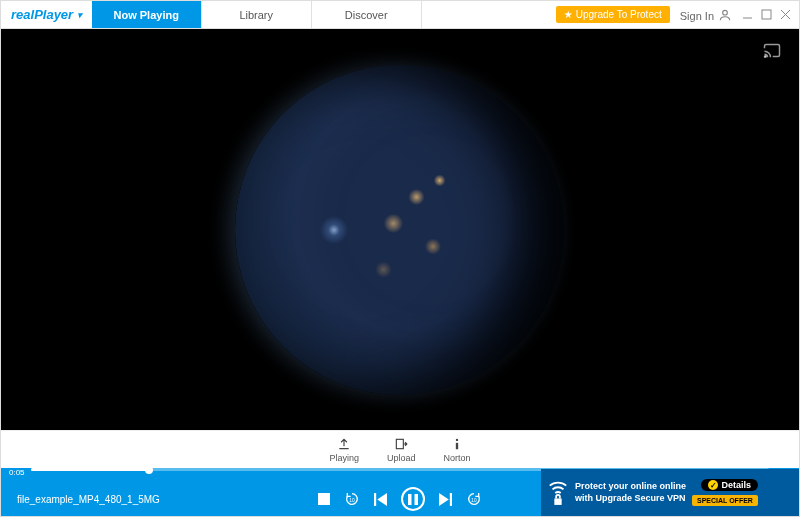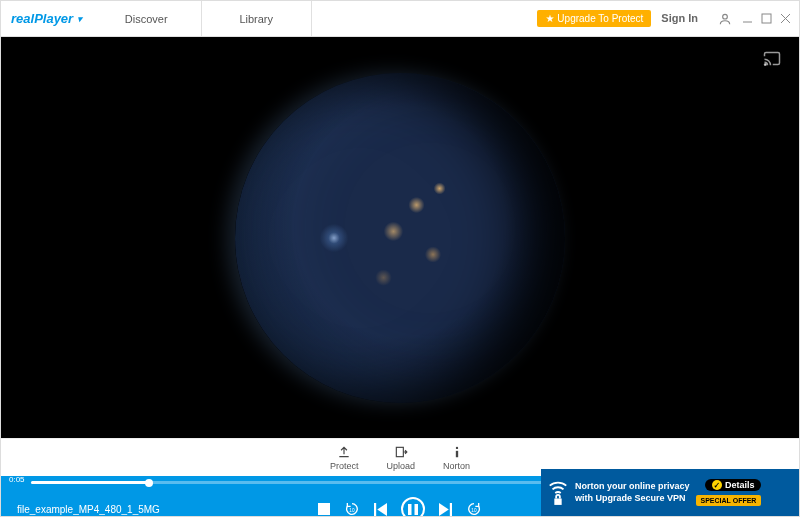"realPlayer" .topbar { height: 36px -> 28px }
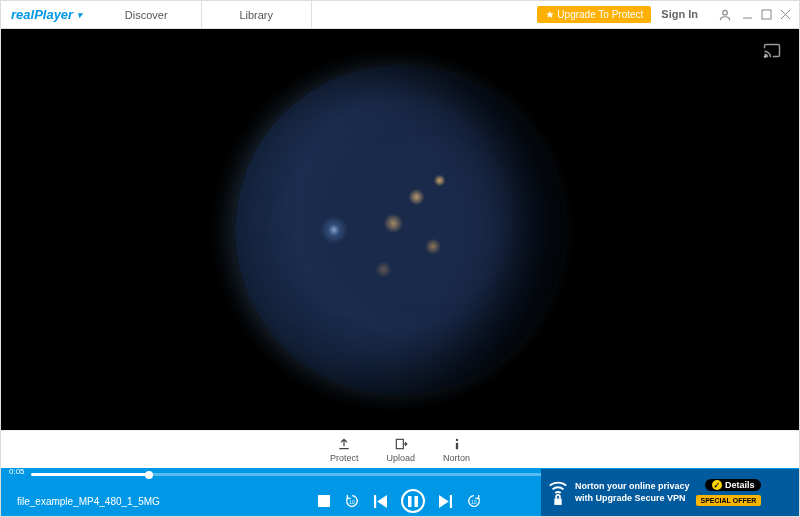"Now Playing" div.tab { html: none -> <div> <span>Now Playing</span> </div> }
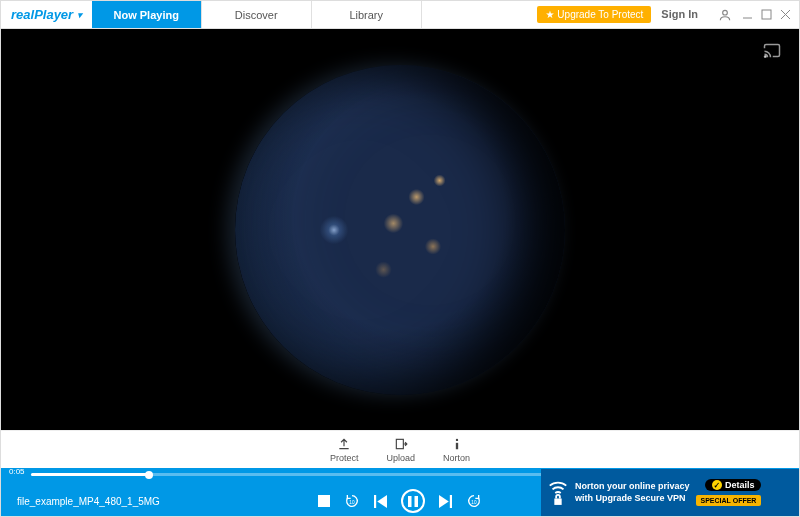"Discover" div.tab { order: before "Library" -> after "Library" }
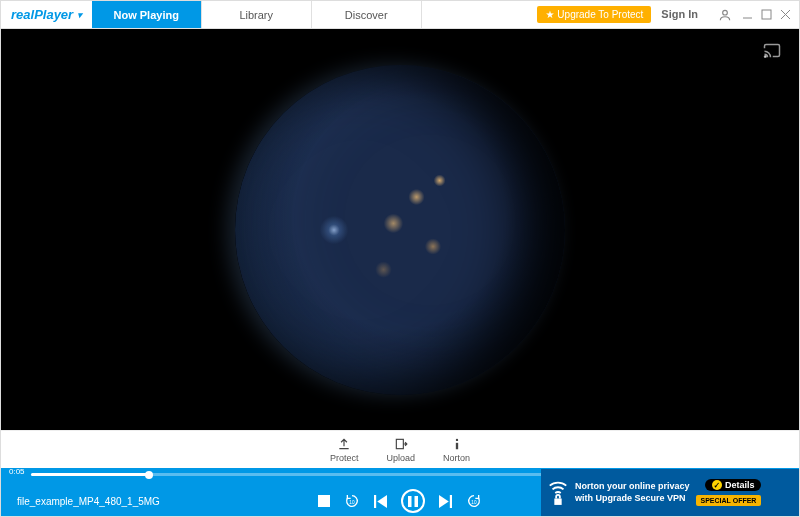"Sign In" .signin { align-items: flex-start -> flex-end; font-weight: bold -> none; gap: 20px -> 4px }
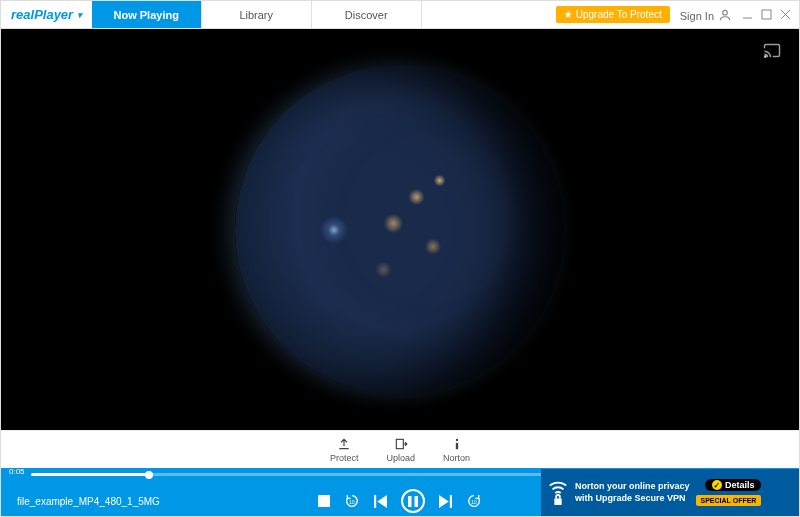"Protect" span { text: Protect -> Playing }
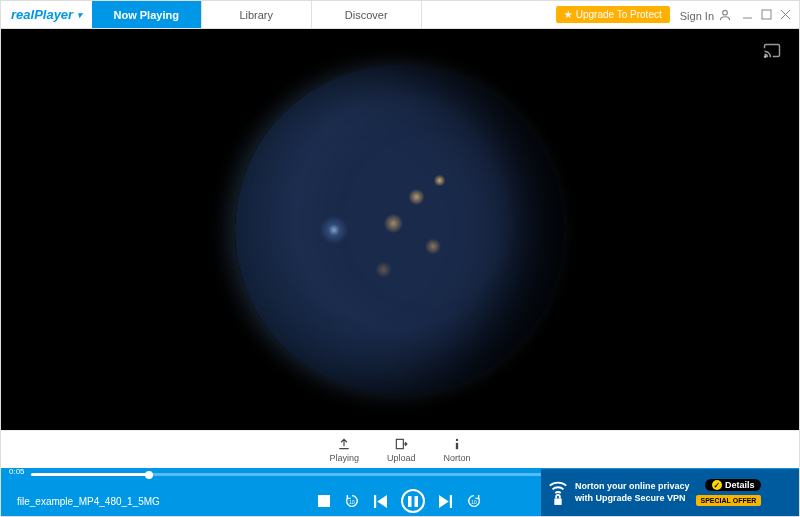"0:05" .seek-row { align-items: flex-end -> flex-start; padding: 8px 8px -> 0 8px }
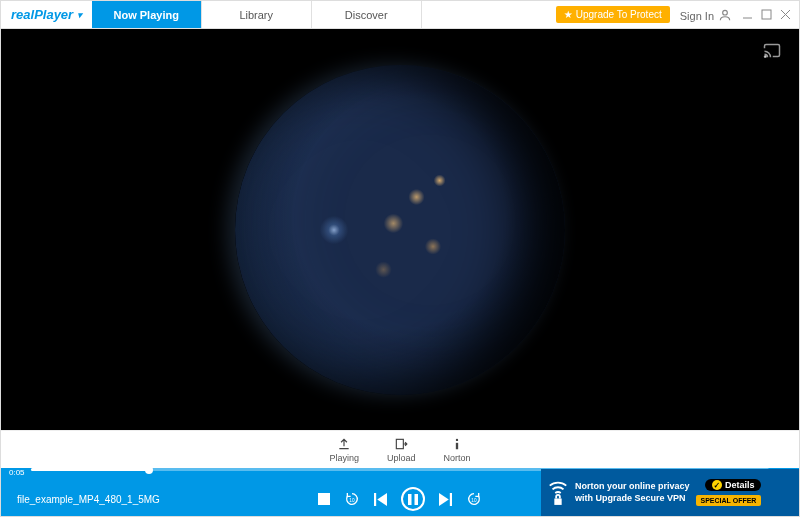"Norton your online privacy" div { text: Norton your online privacy -> Protect your online online }
